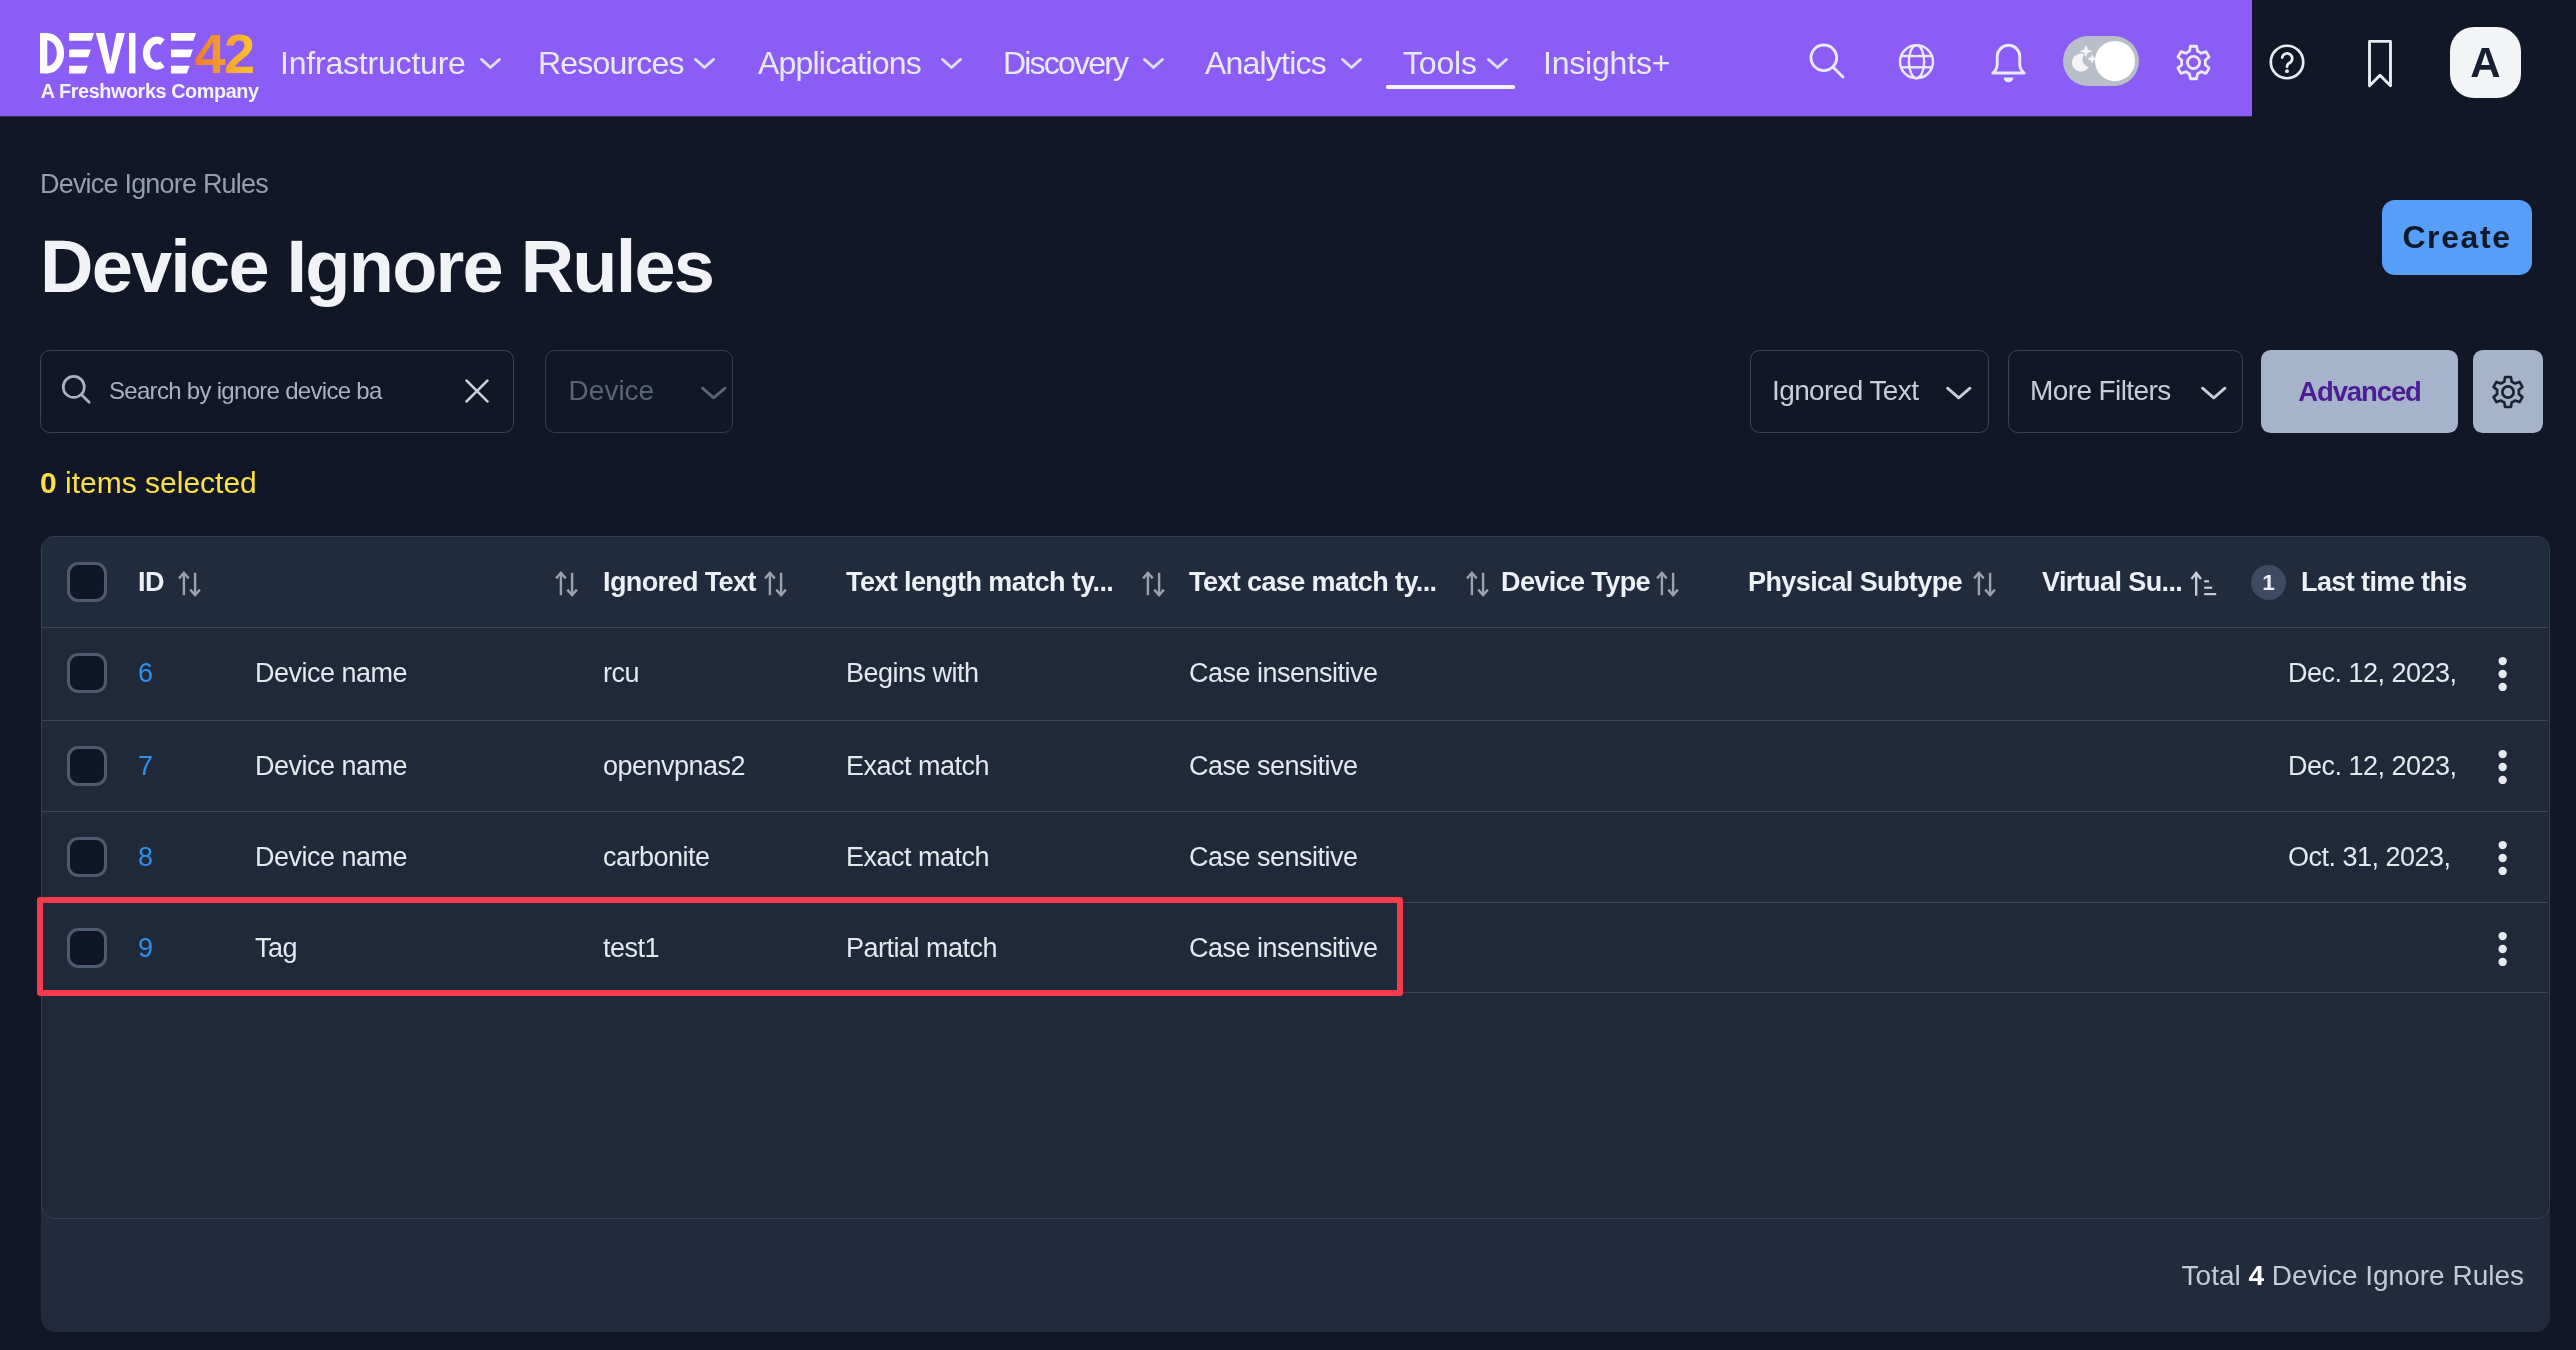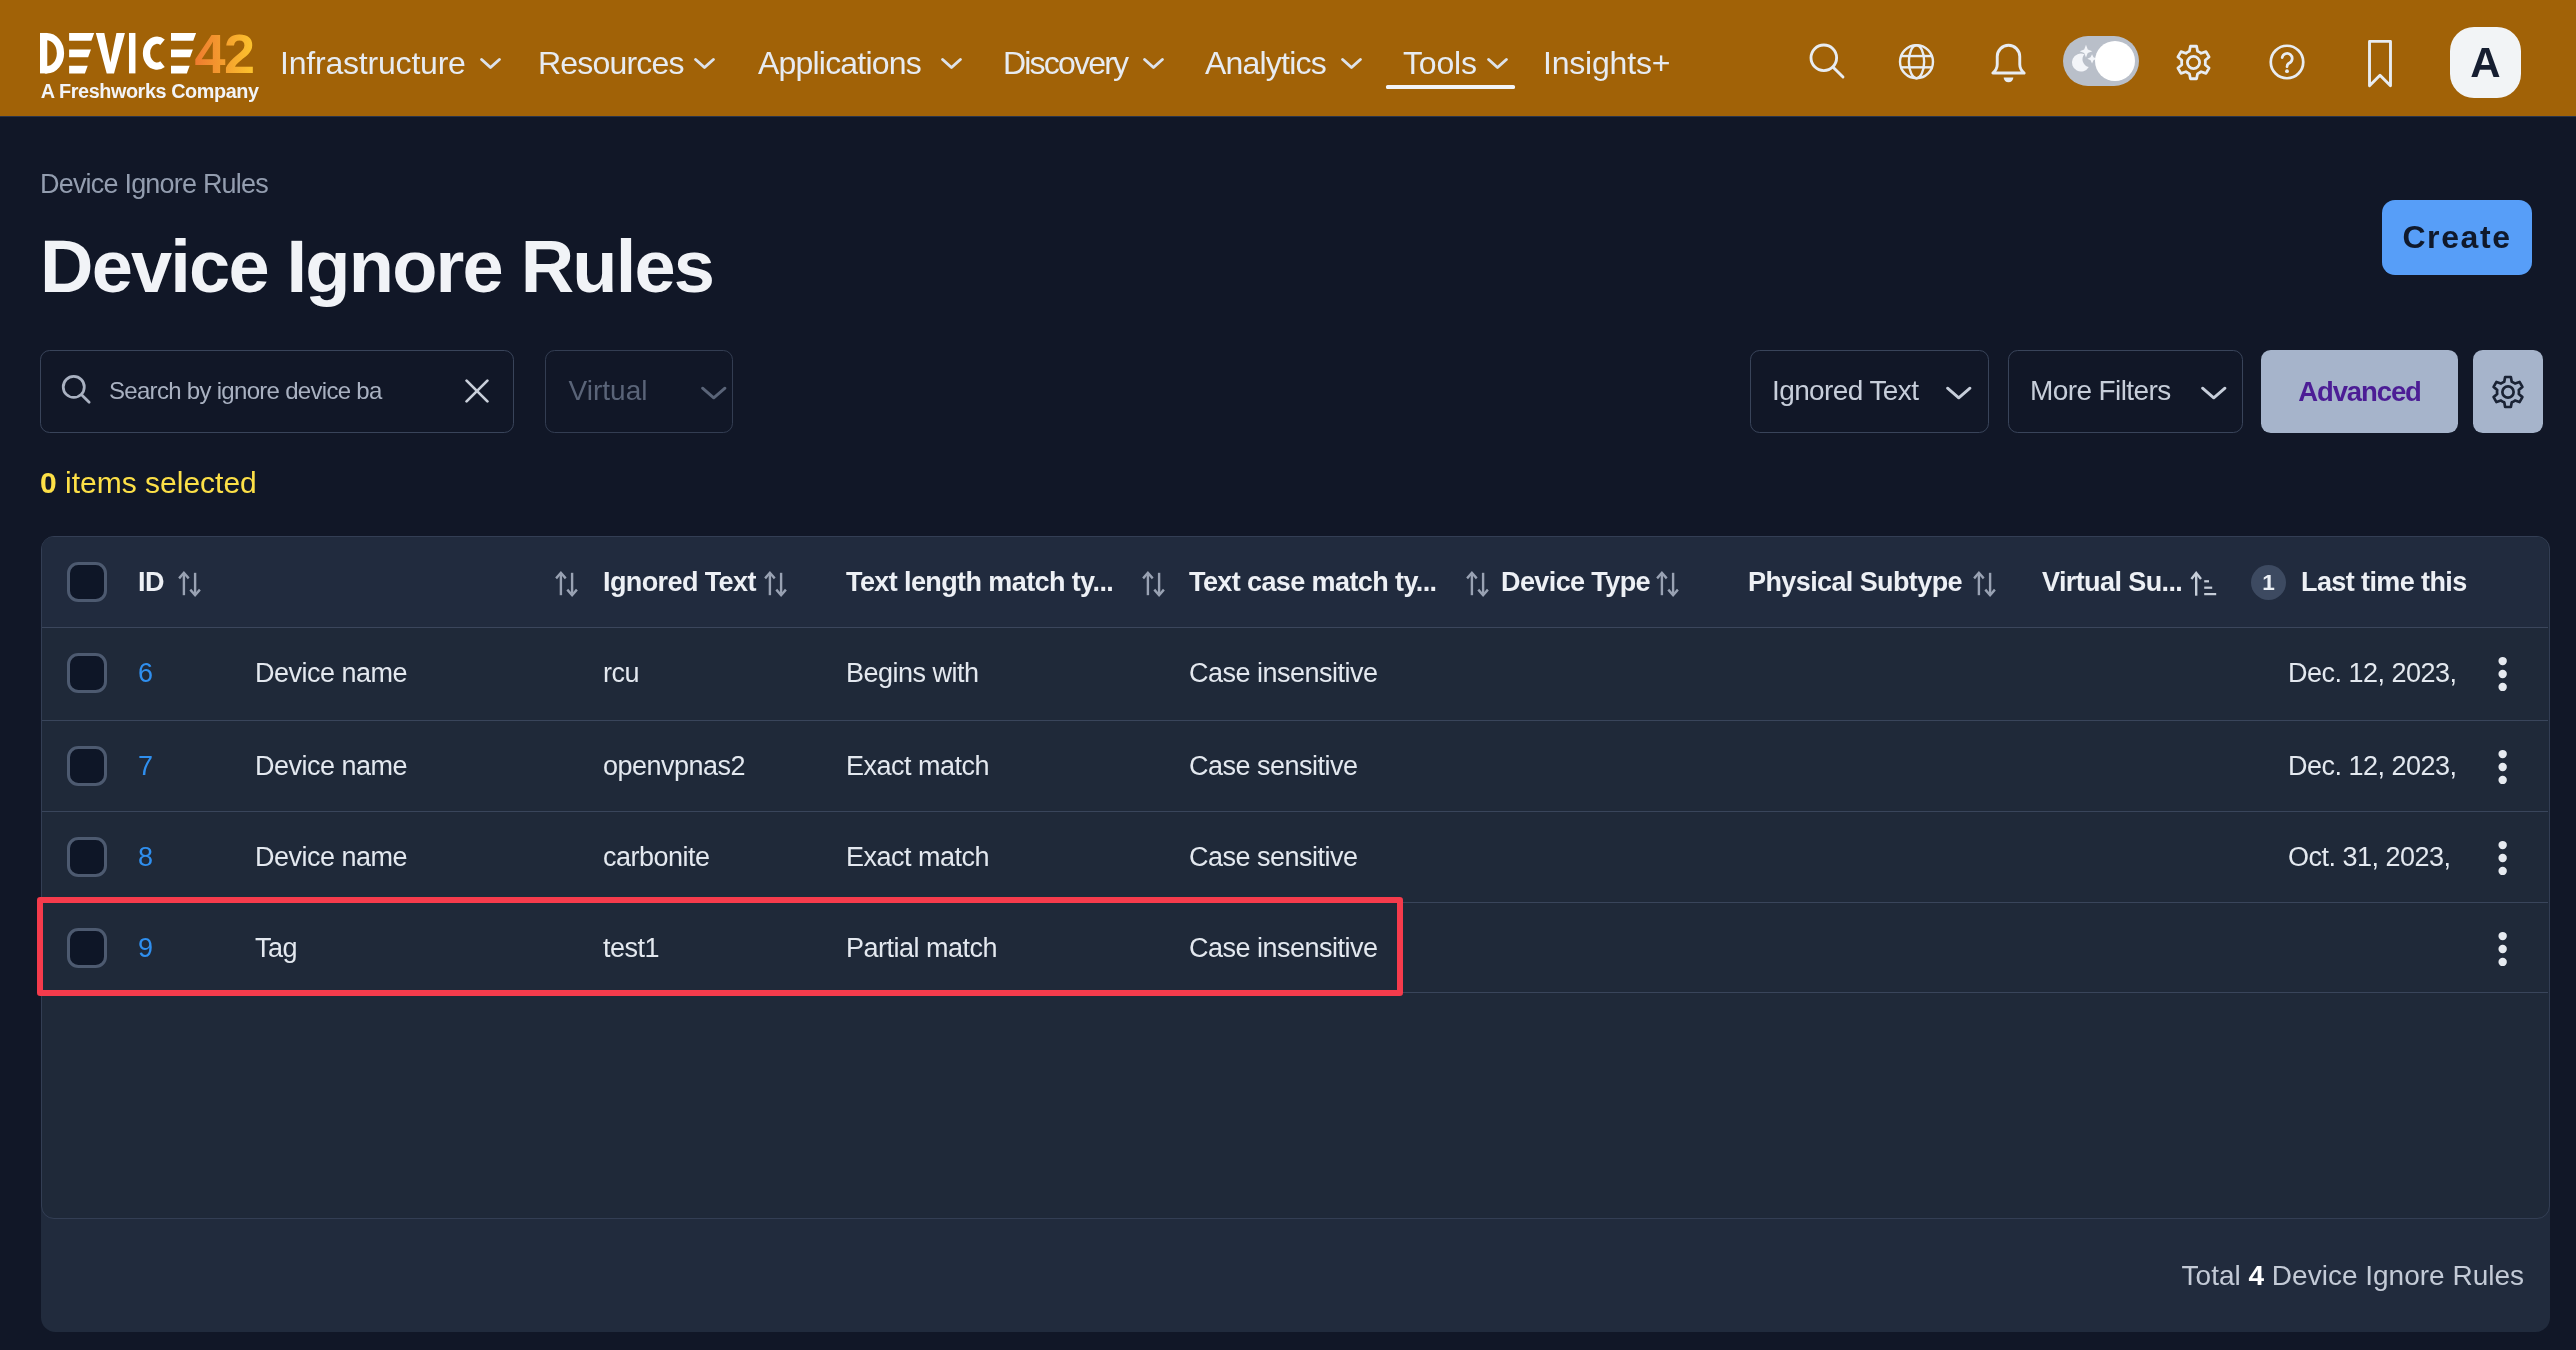"42" #nav { background: #a16207 -> #8b5cf6; width: 2576px -> 2252px }
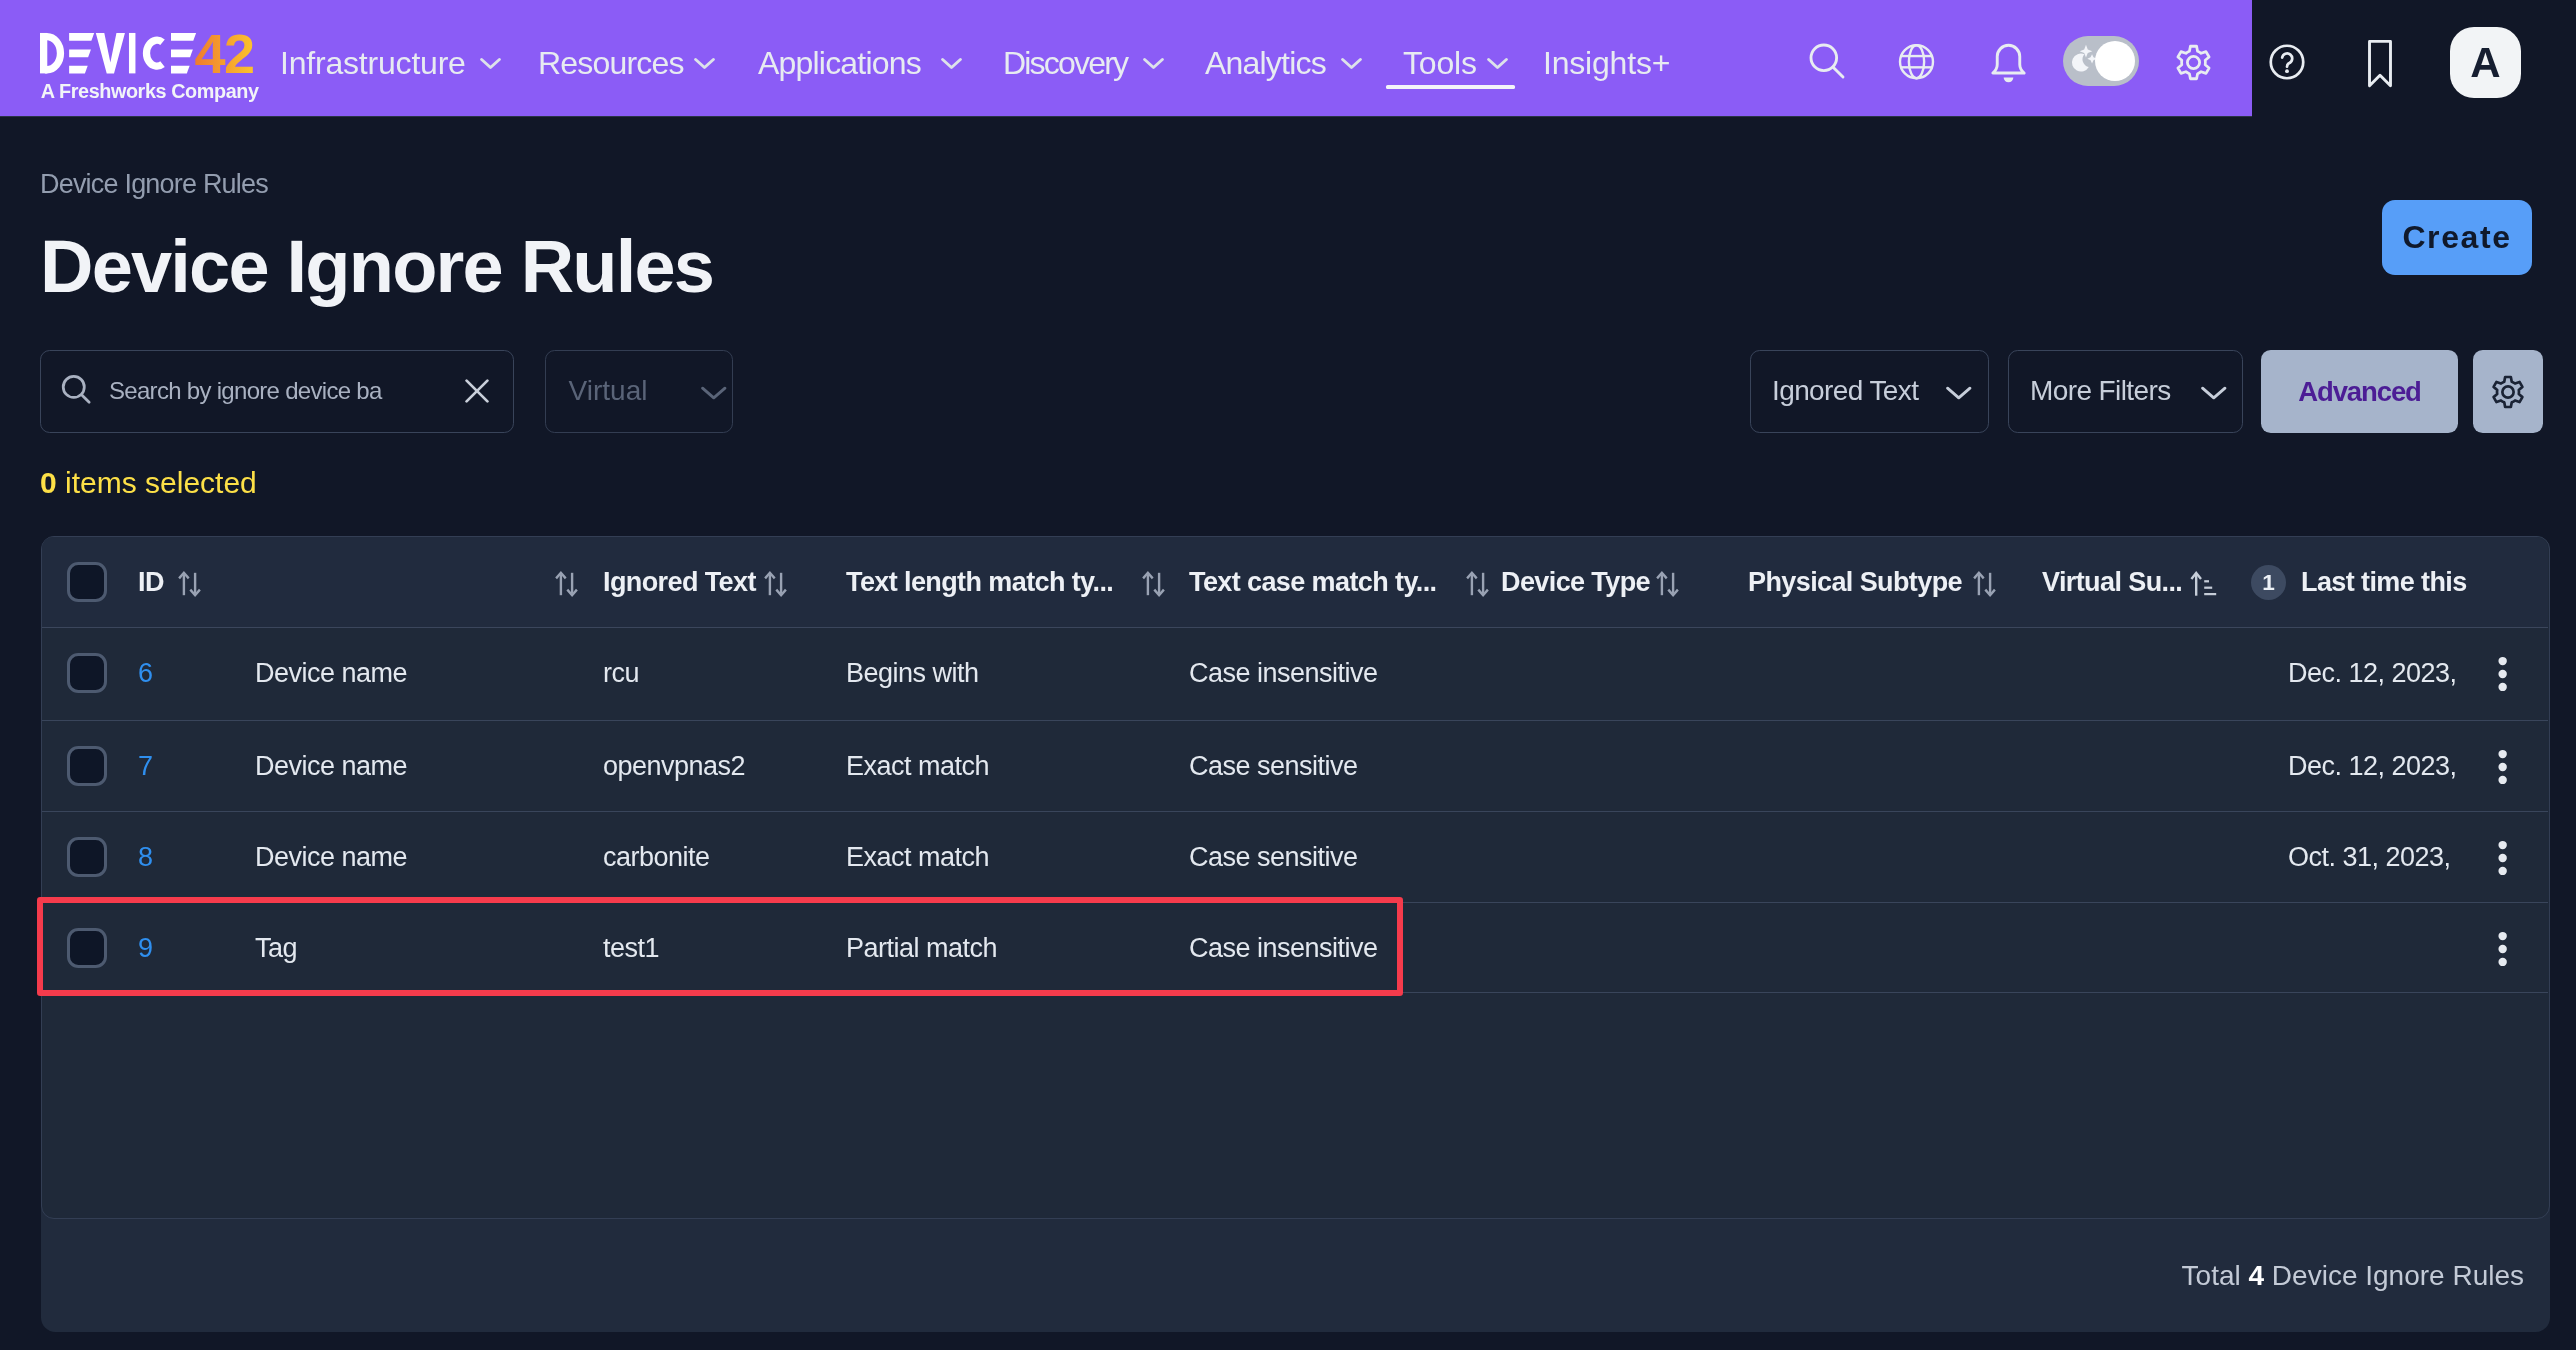"Virtual" div { text: Virtual -> Device }
